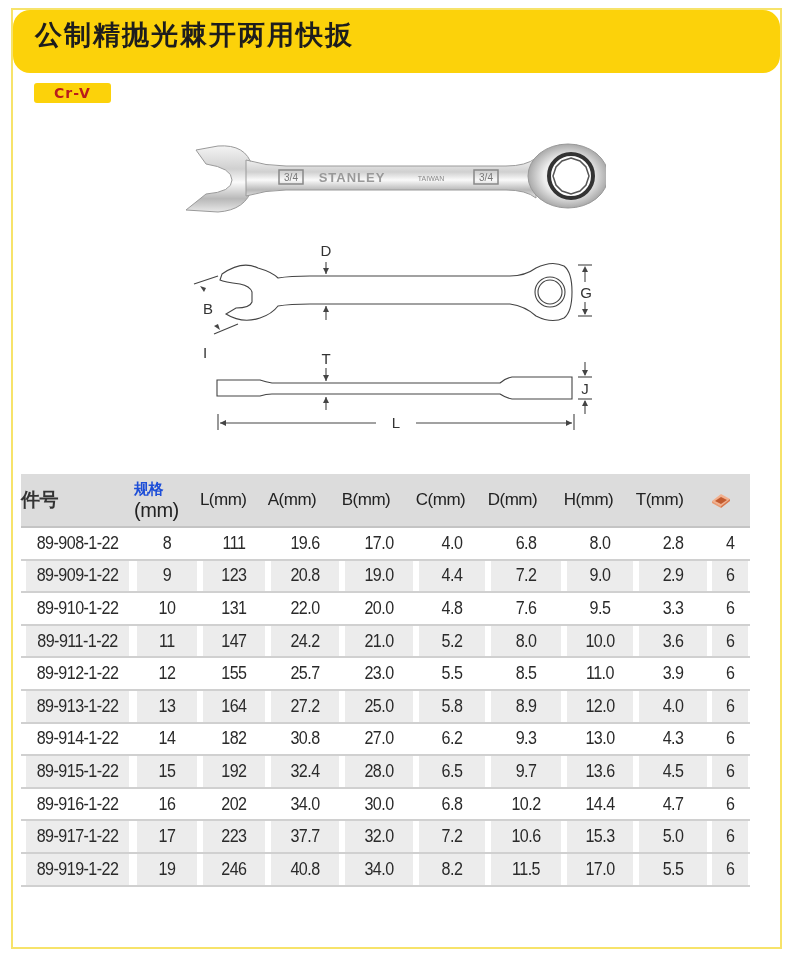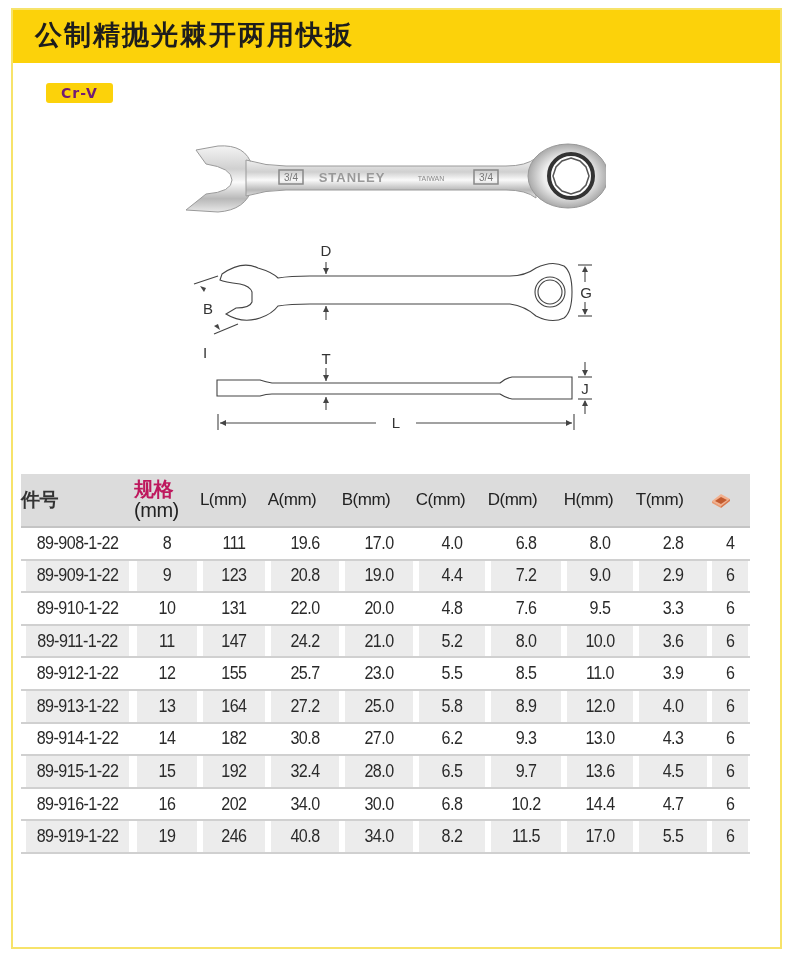"公制精抛光棘开两用快扳" .title-band { border-radius: none -> 17px; height: 53px -> 63px }
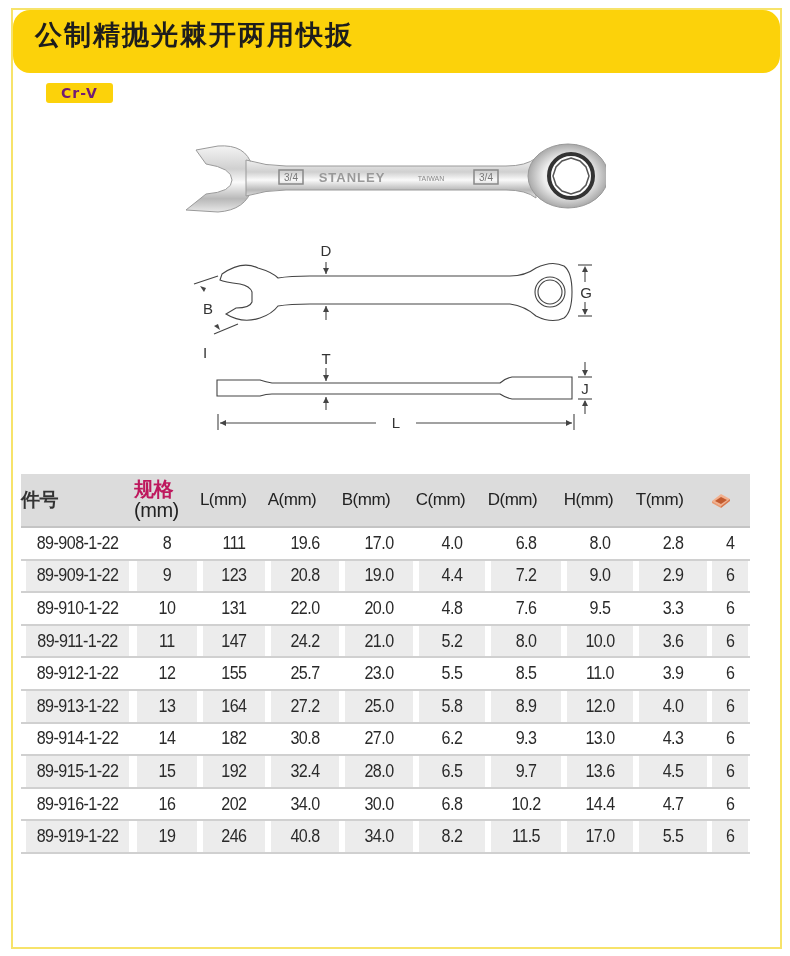"Cr-V" .badge { color: #701a75 -> #b91c1c; margin-left: 12px -> none; width: 67px -> 77px }
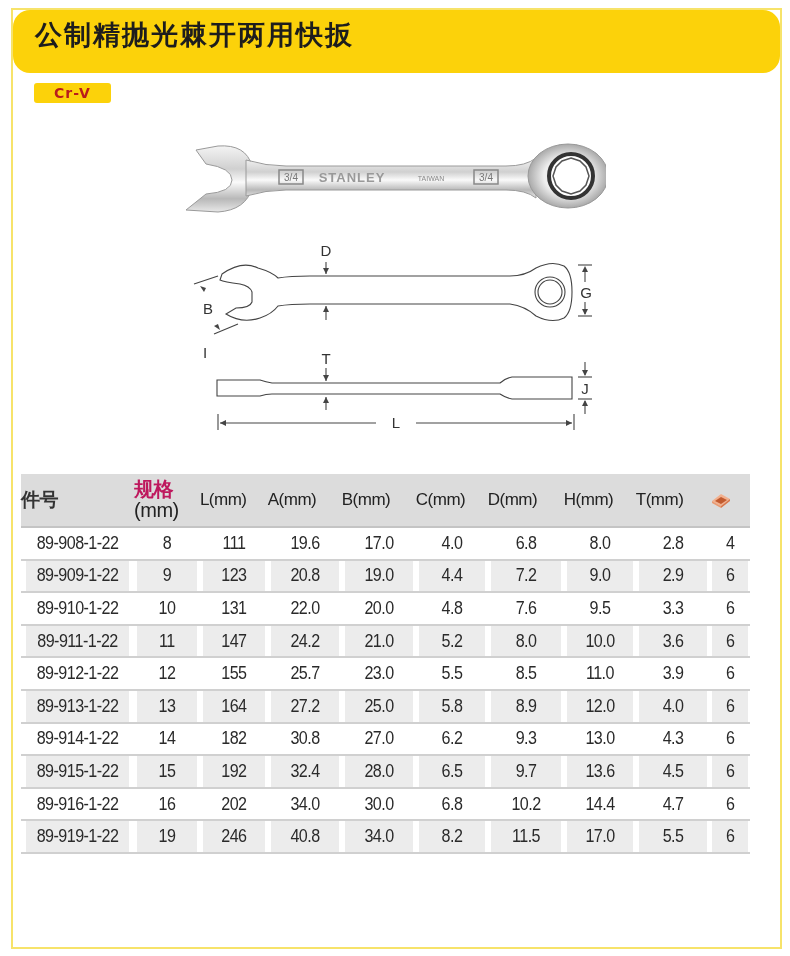"规格" .spec-table th .two-line.cn { color: #be185d -> #1d4ed8; font-size: 20px -> 15px }
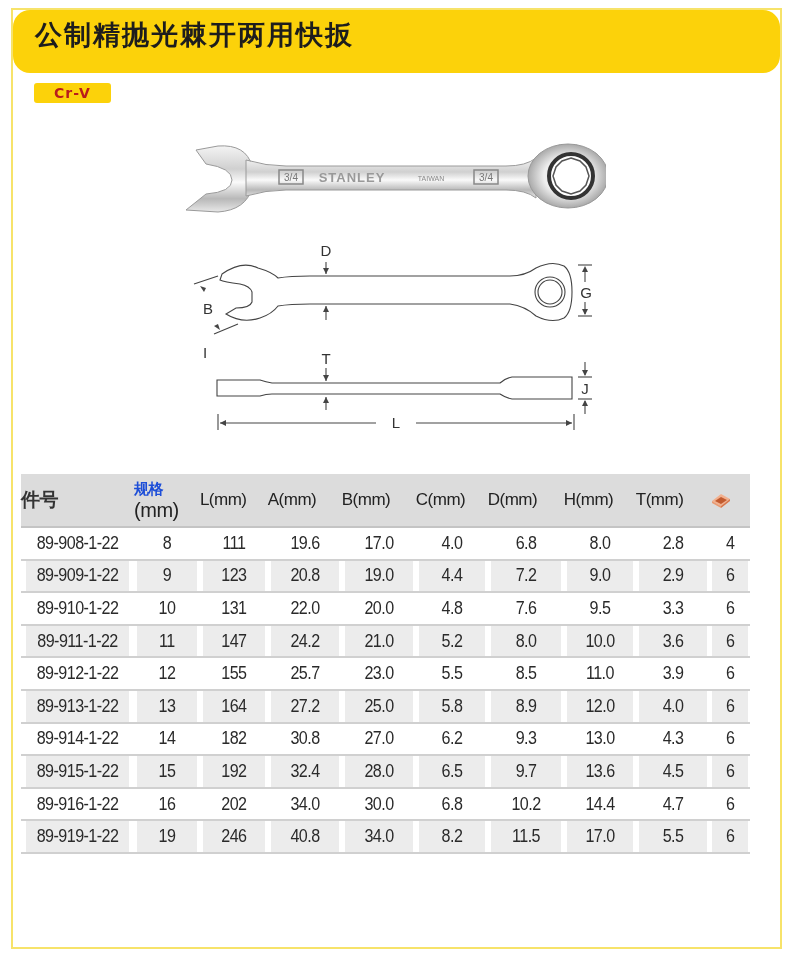"89-917-1-22" tr.alt { html: none -> <tr> <td>89-917-1-22</td> <td>17</td> <td>223</td> <td>37.7</td> <td>32.0</td> <td>7.2</td> <td>10.6</td> <td>15.3</td> <td>5.0</td> <td>6</td> </tr> }
